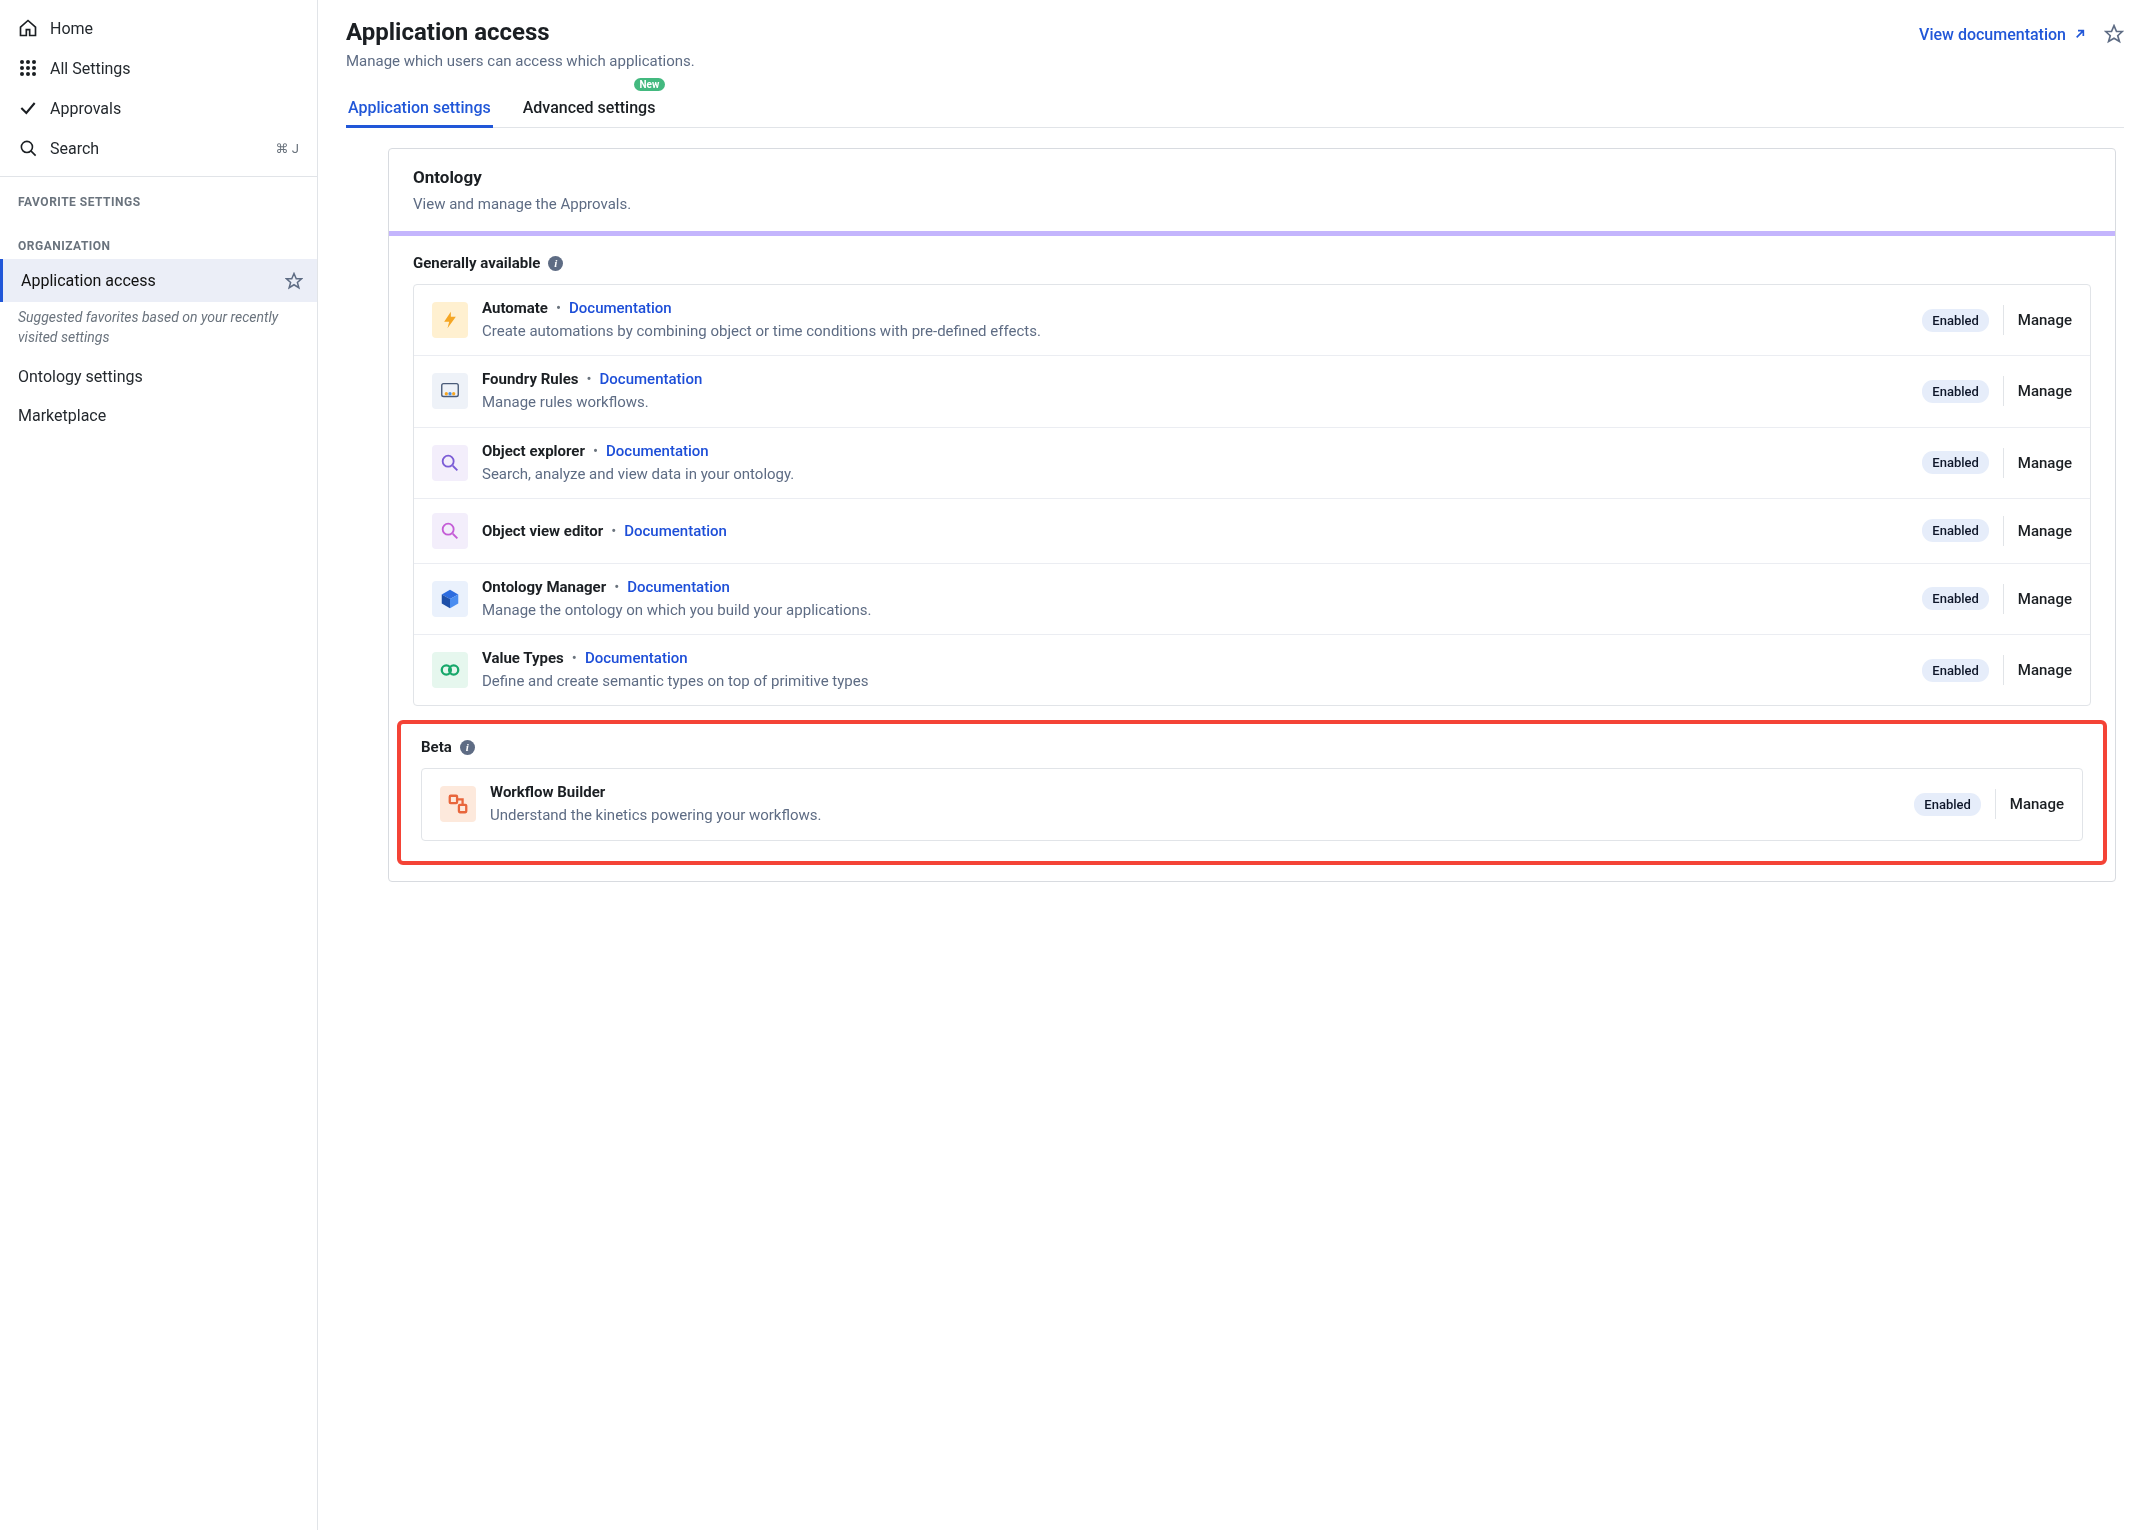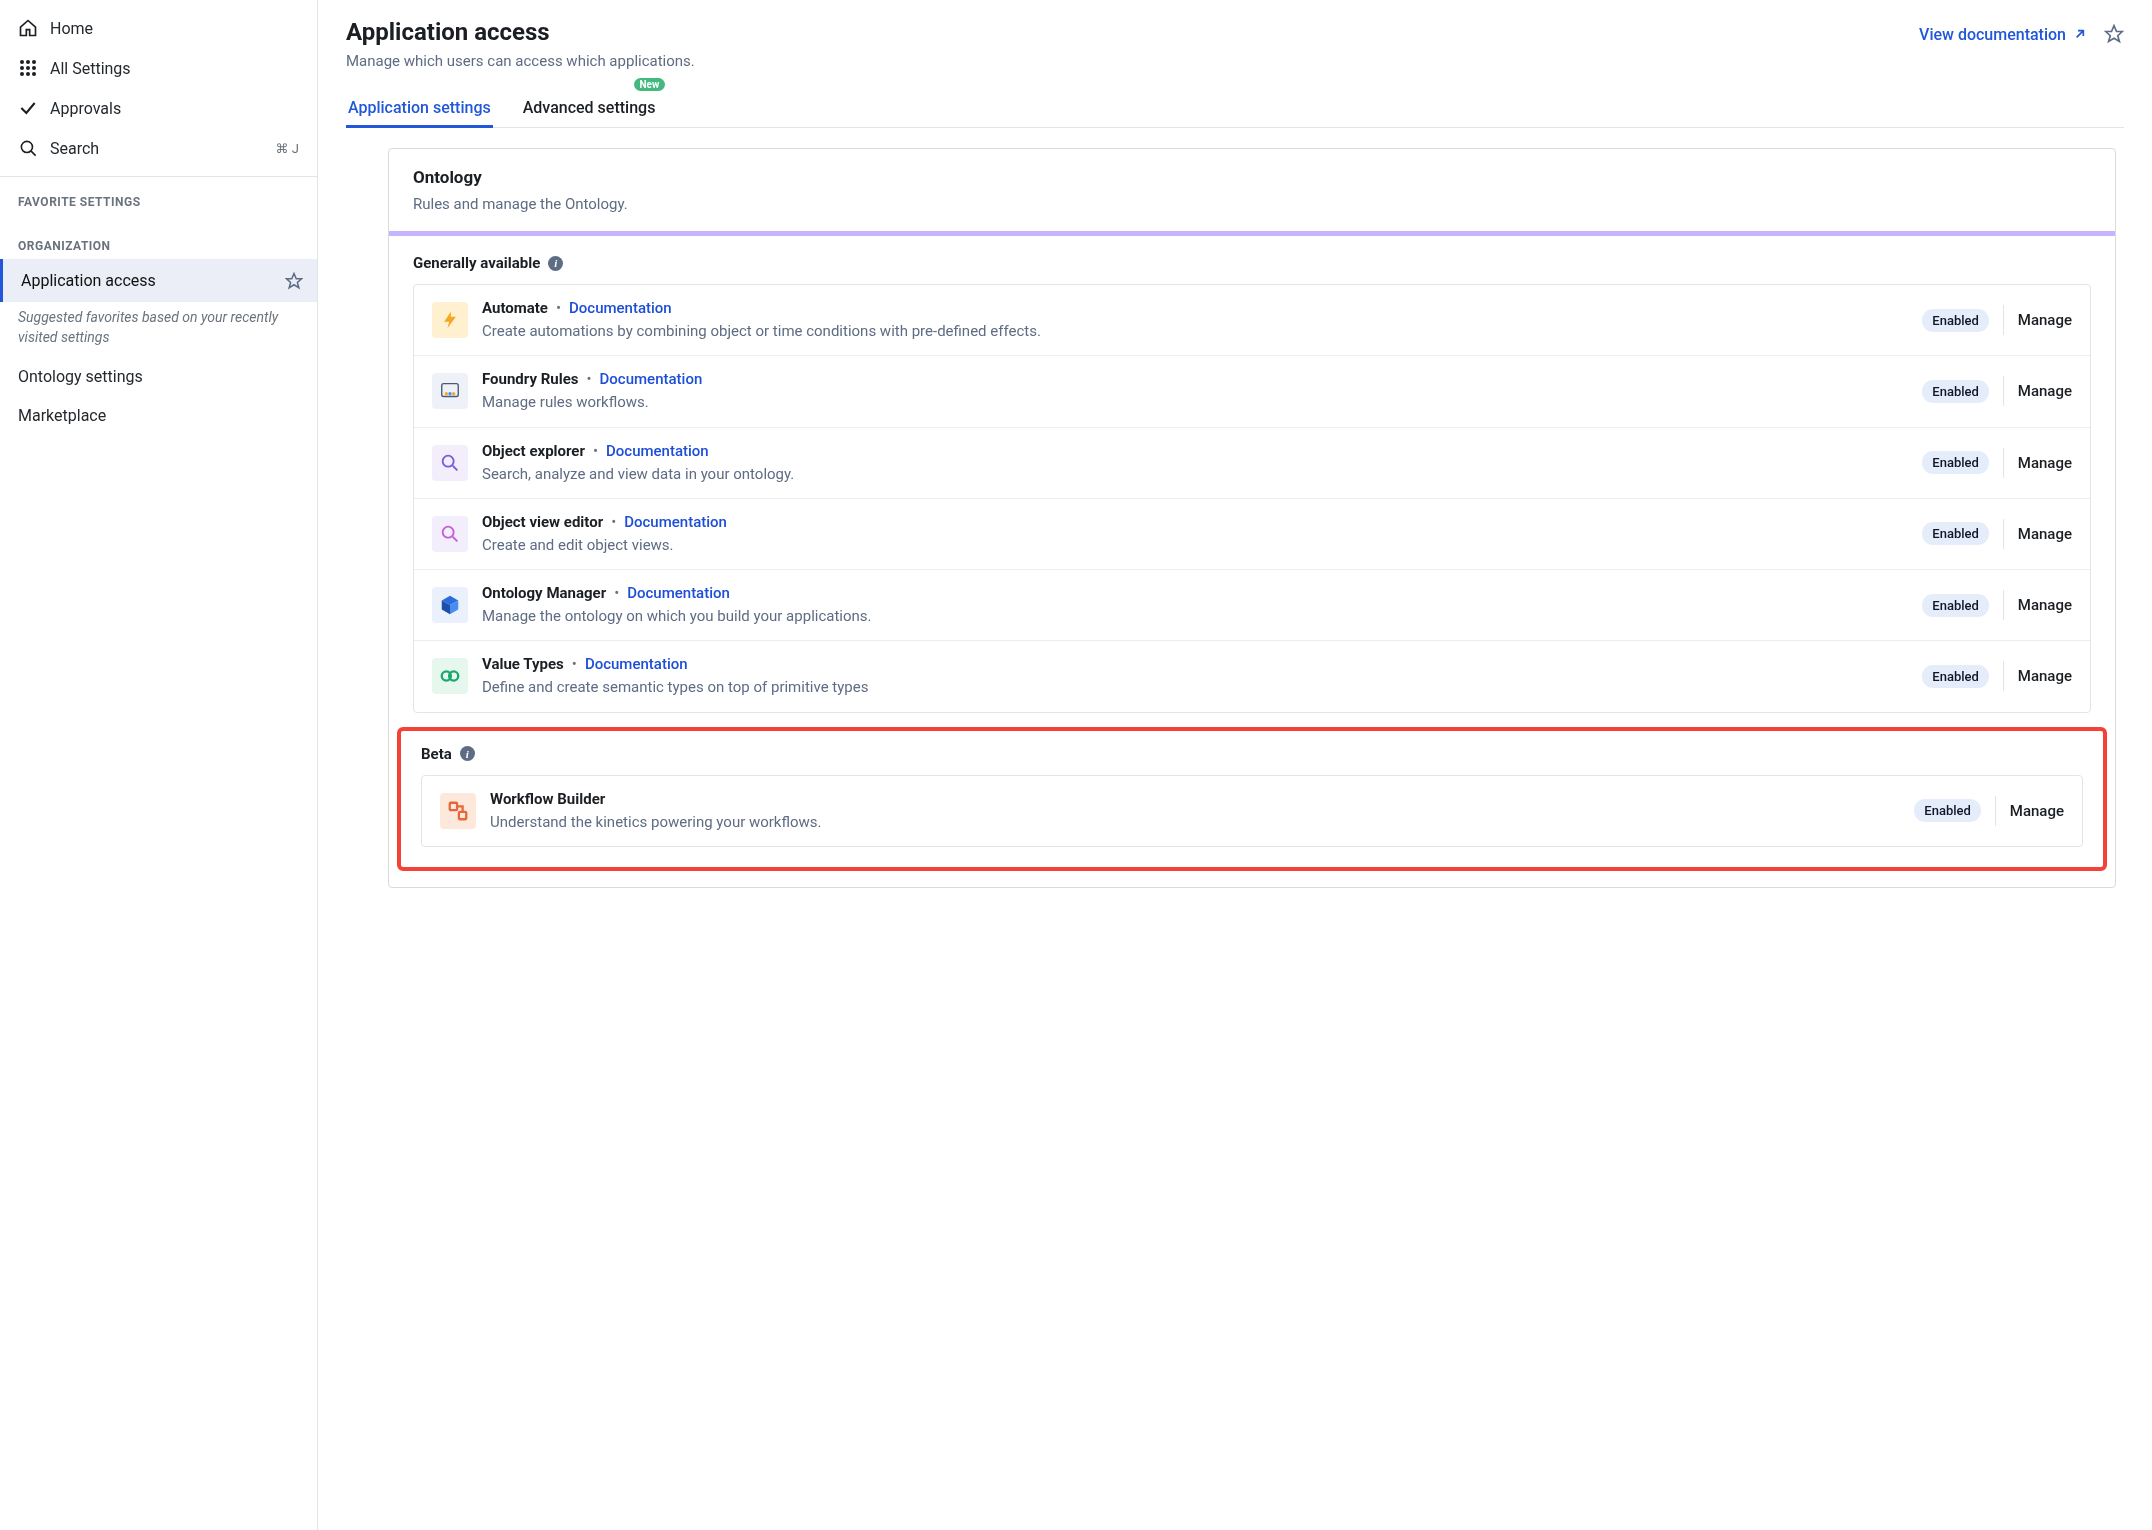"Rules and manage the Ontology." p { text: Rules and manage the Ontology -> View and manage the Approvals }
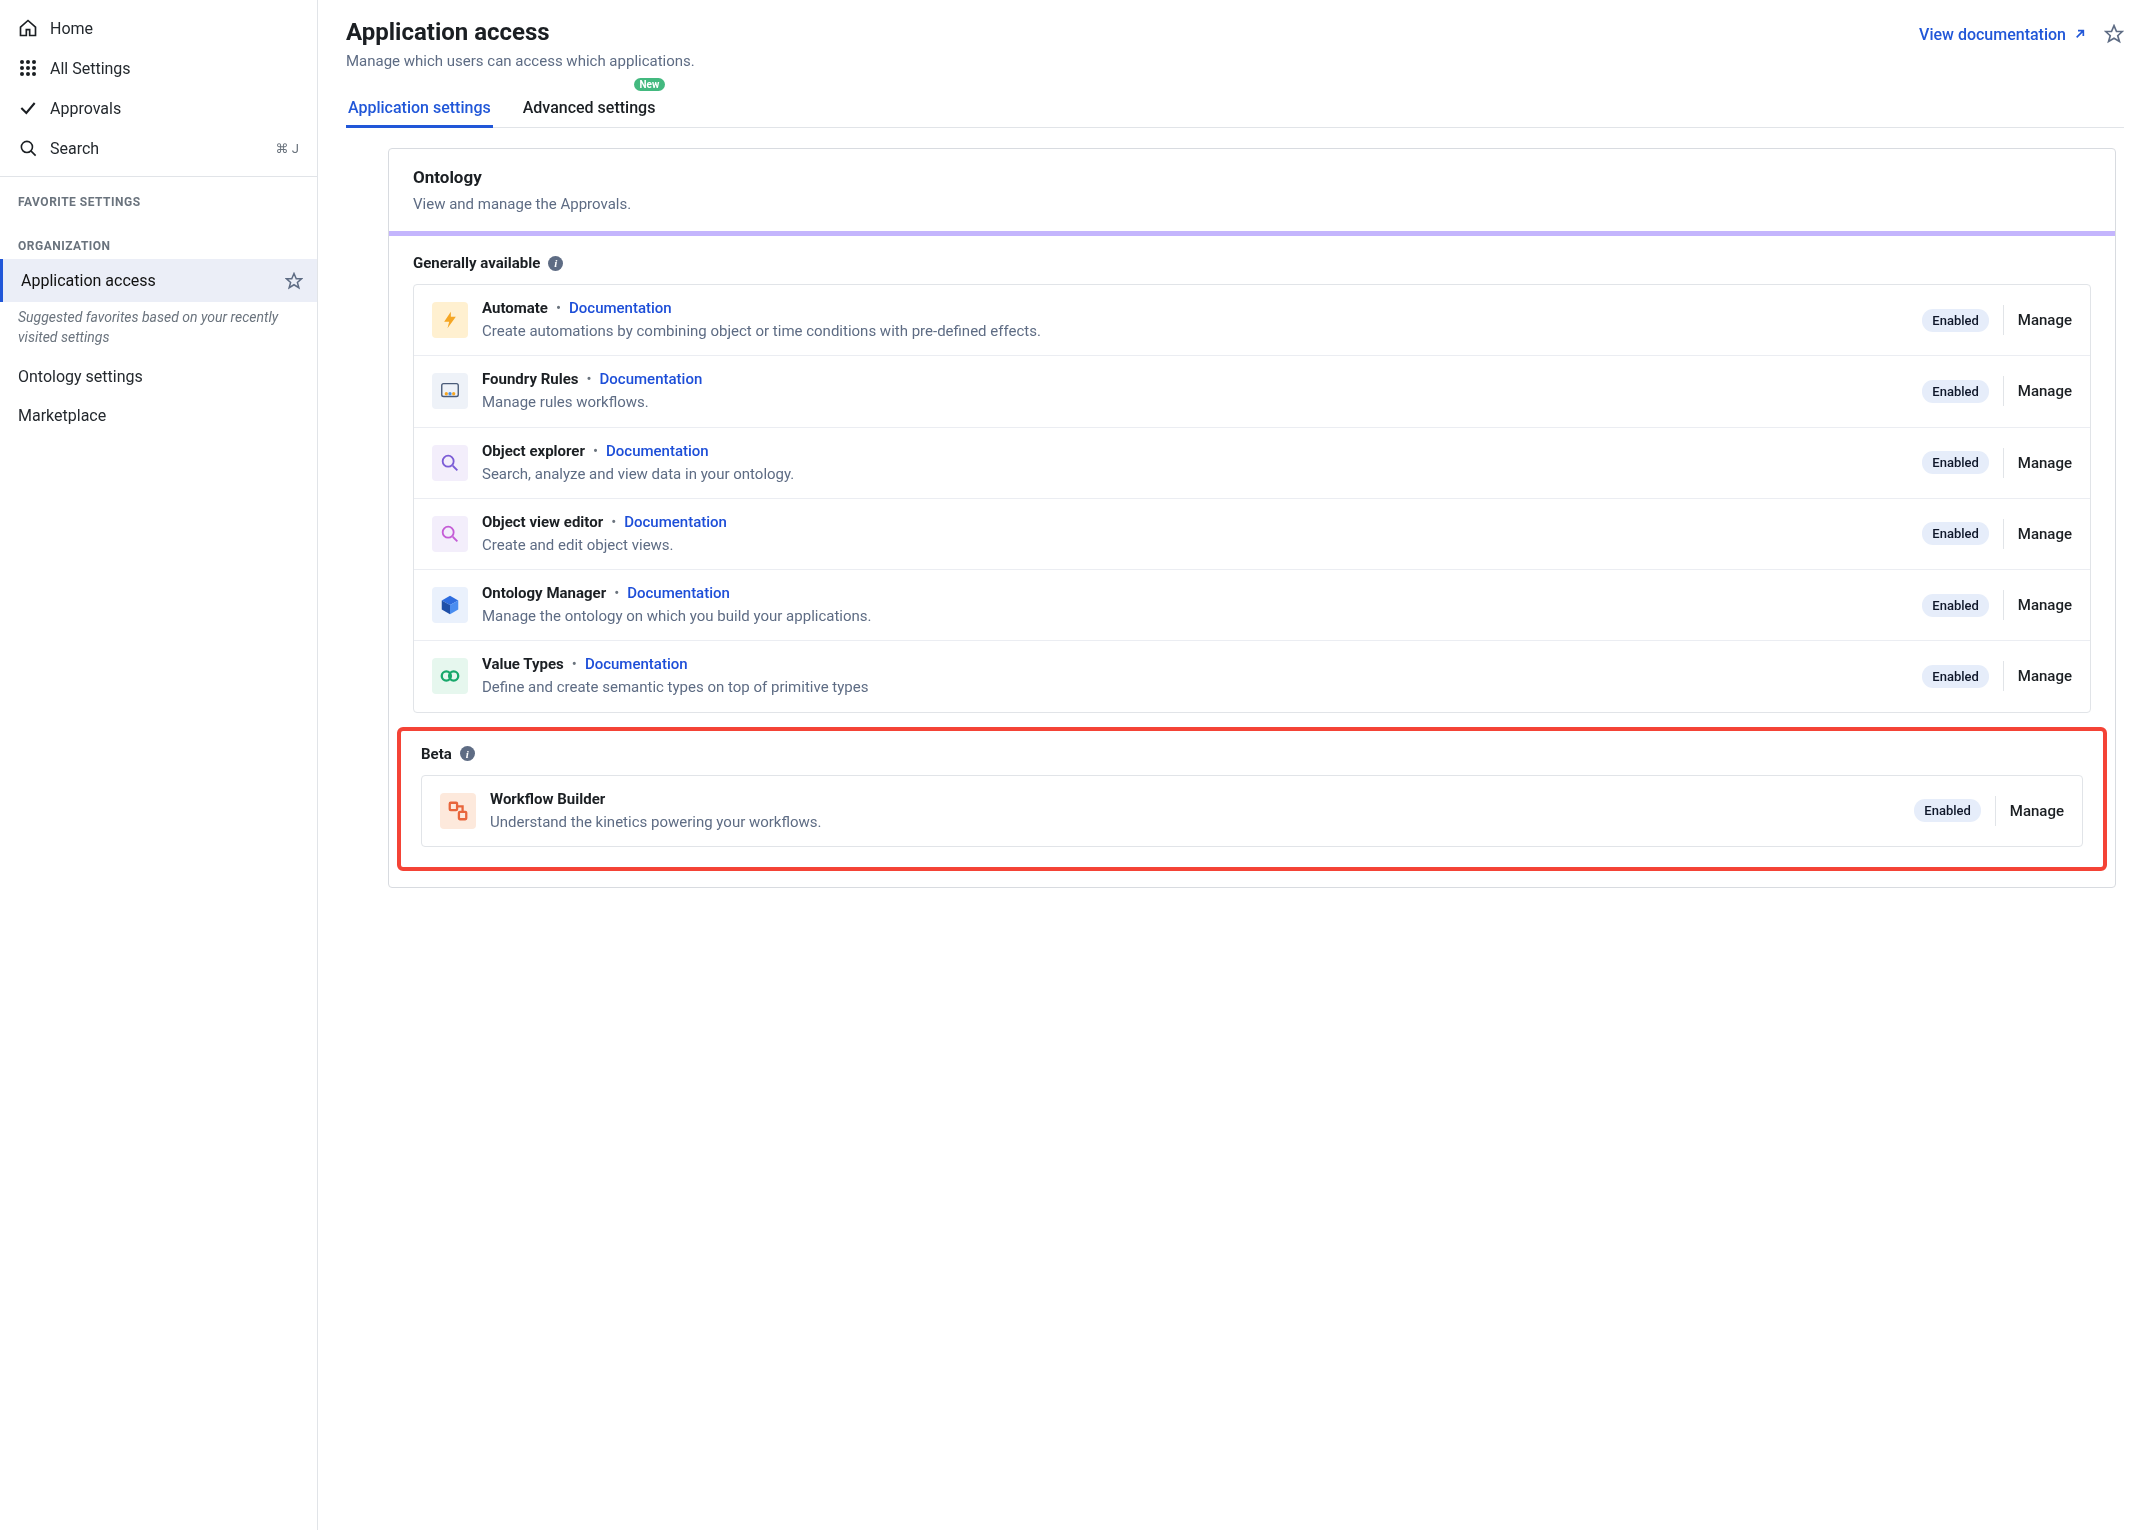"Create and edit object views." div.app-desc { html: <div>Create and edit object views.</div> -> none }
